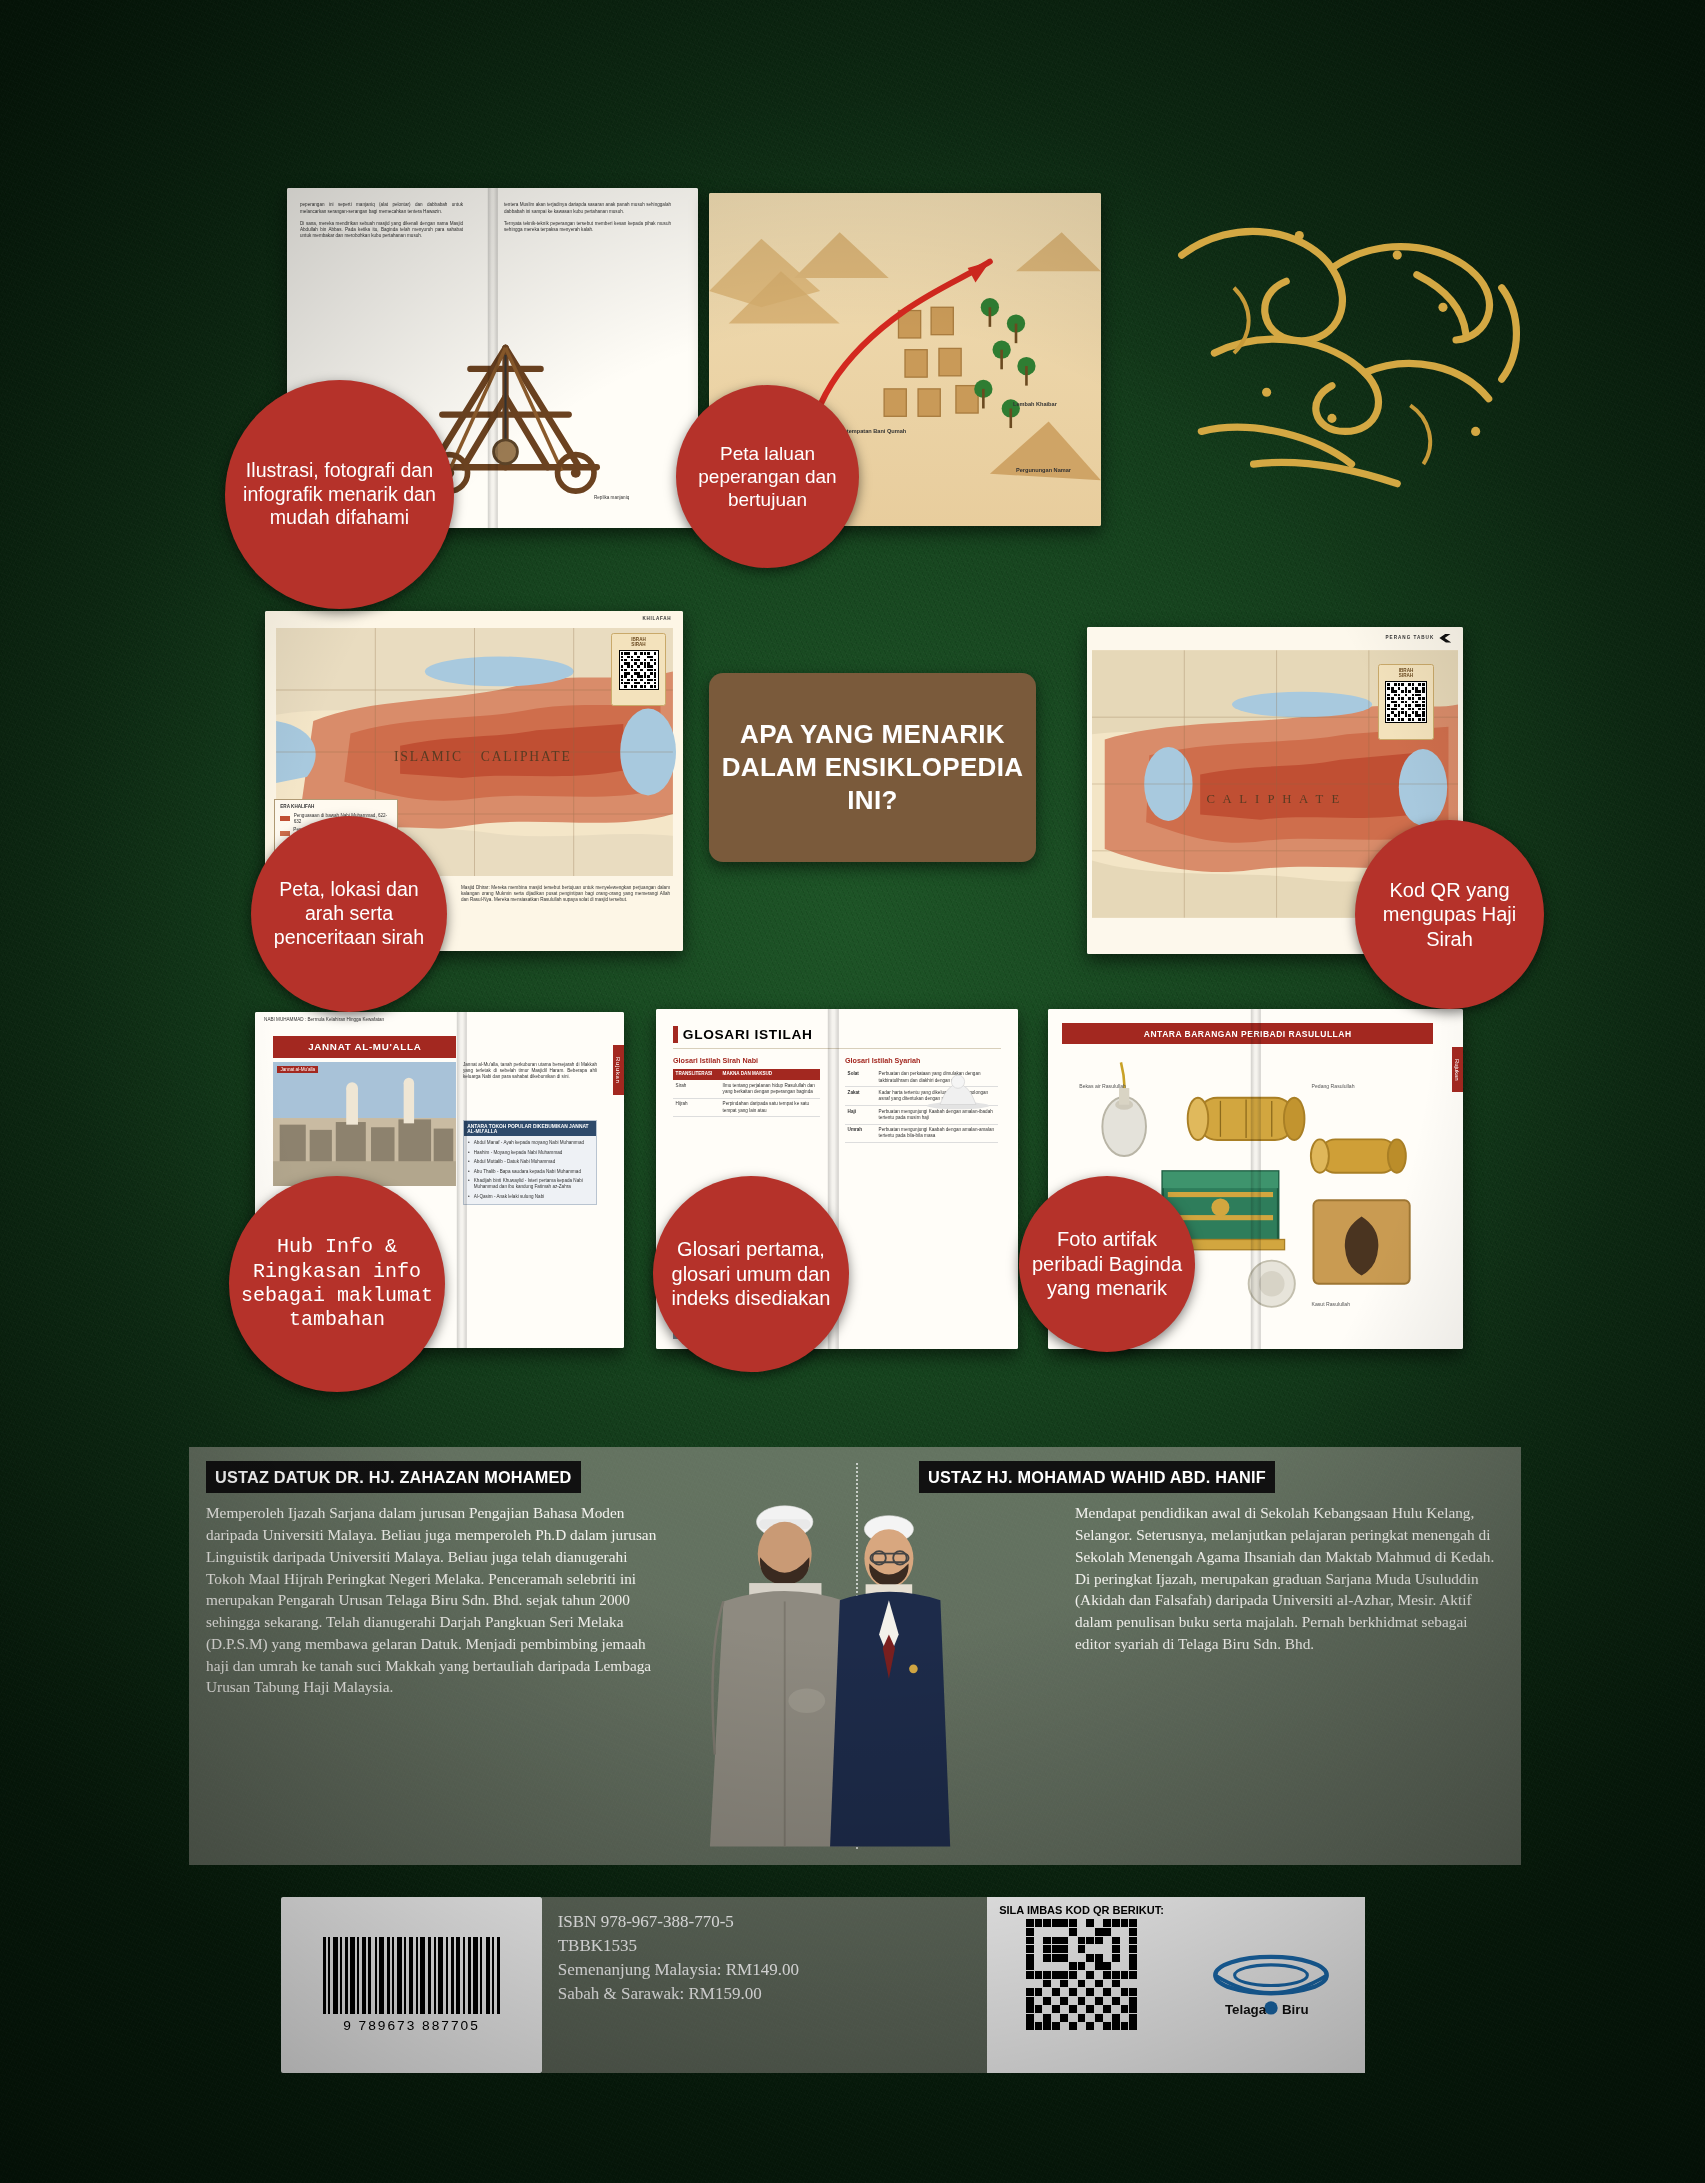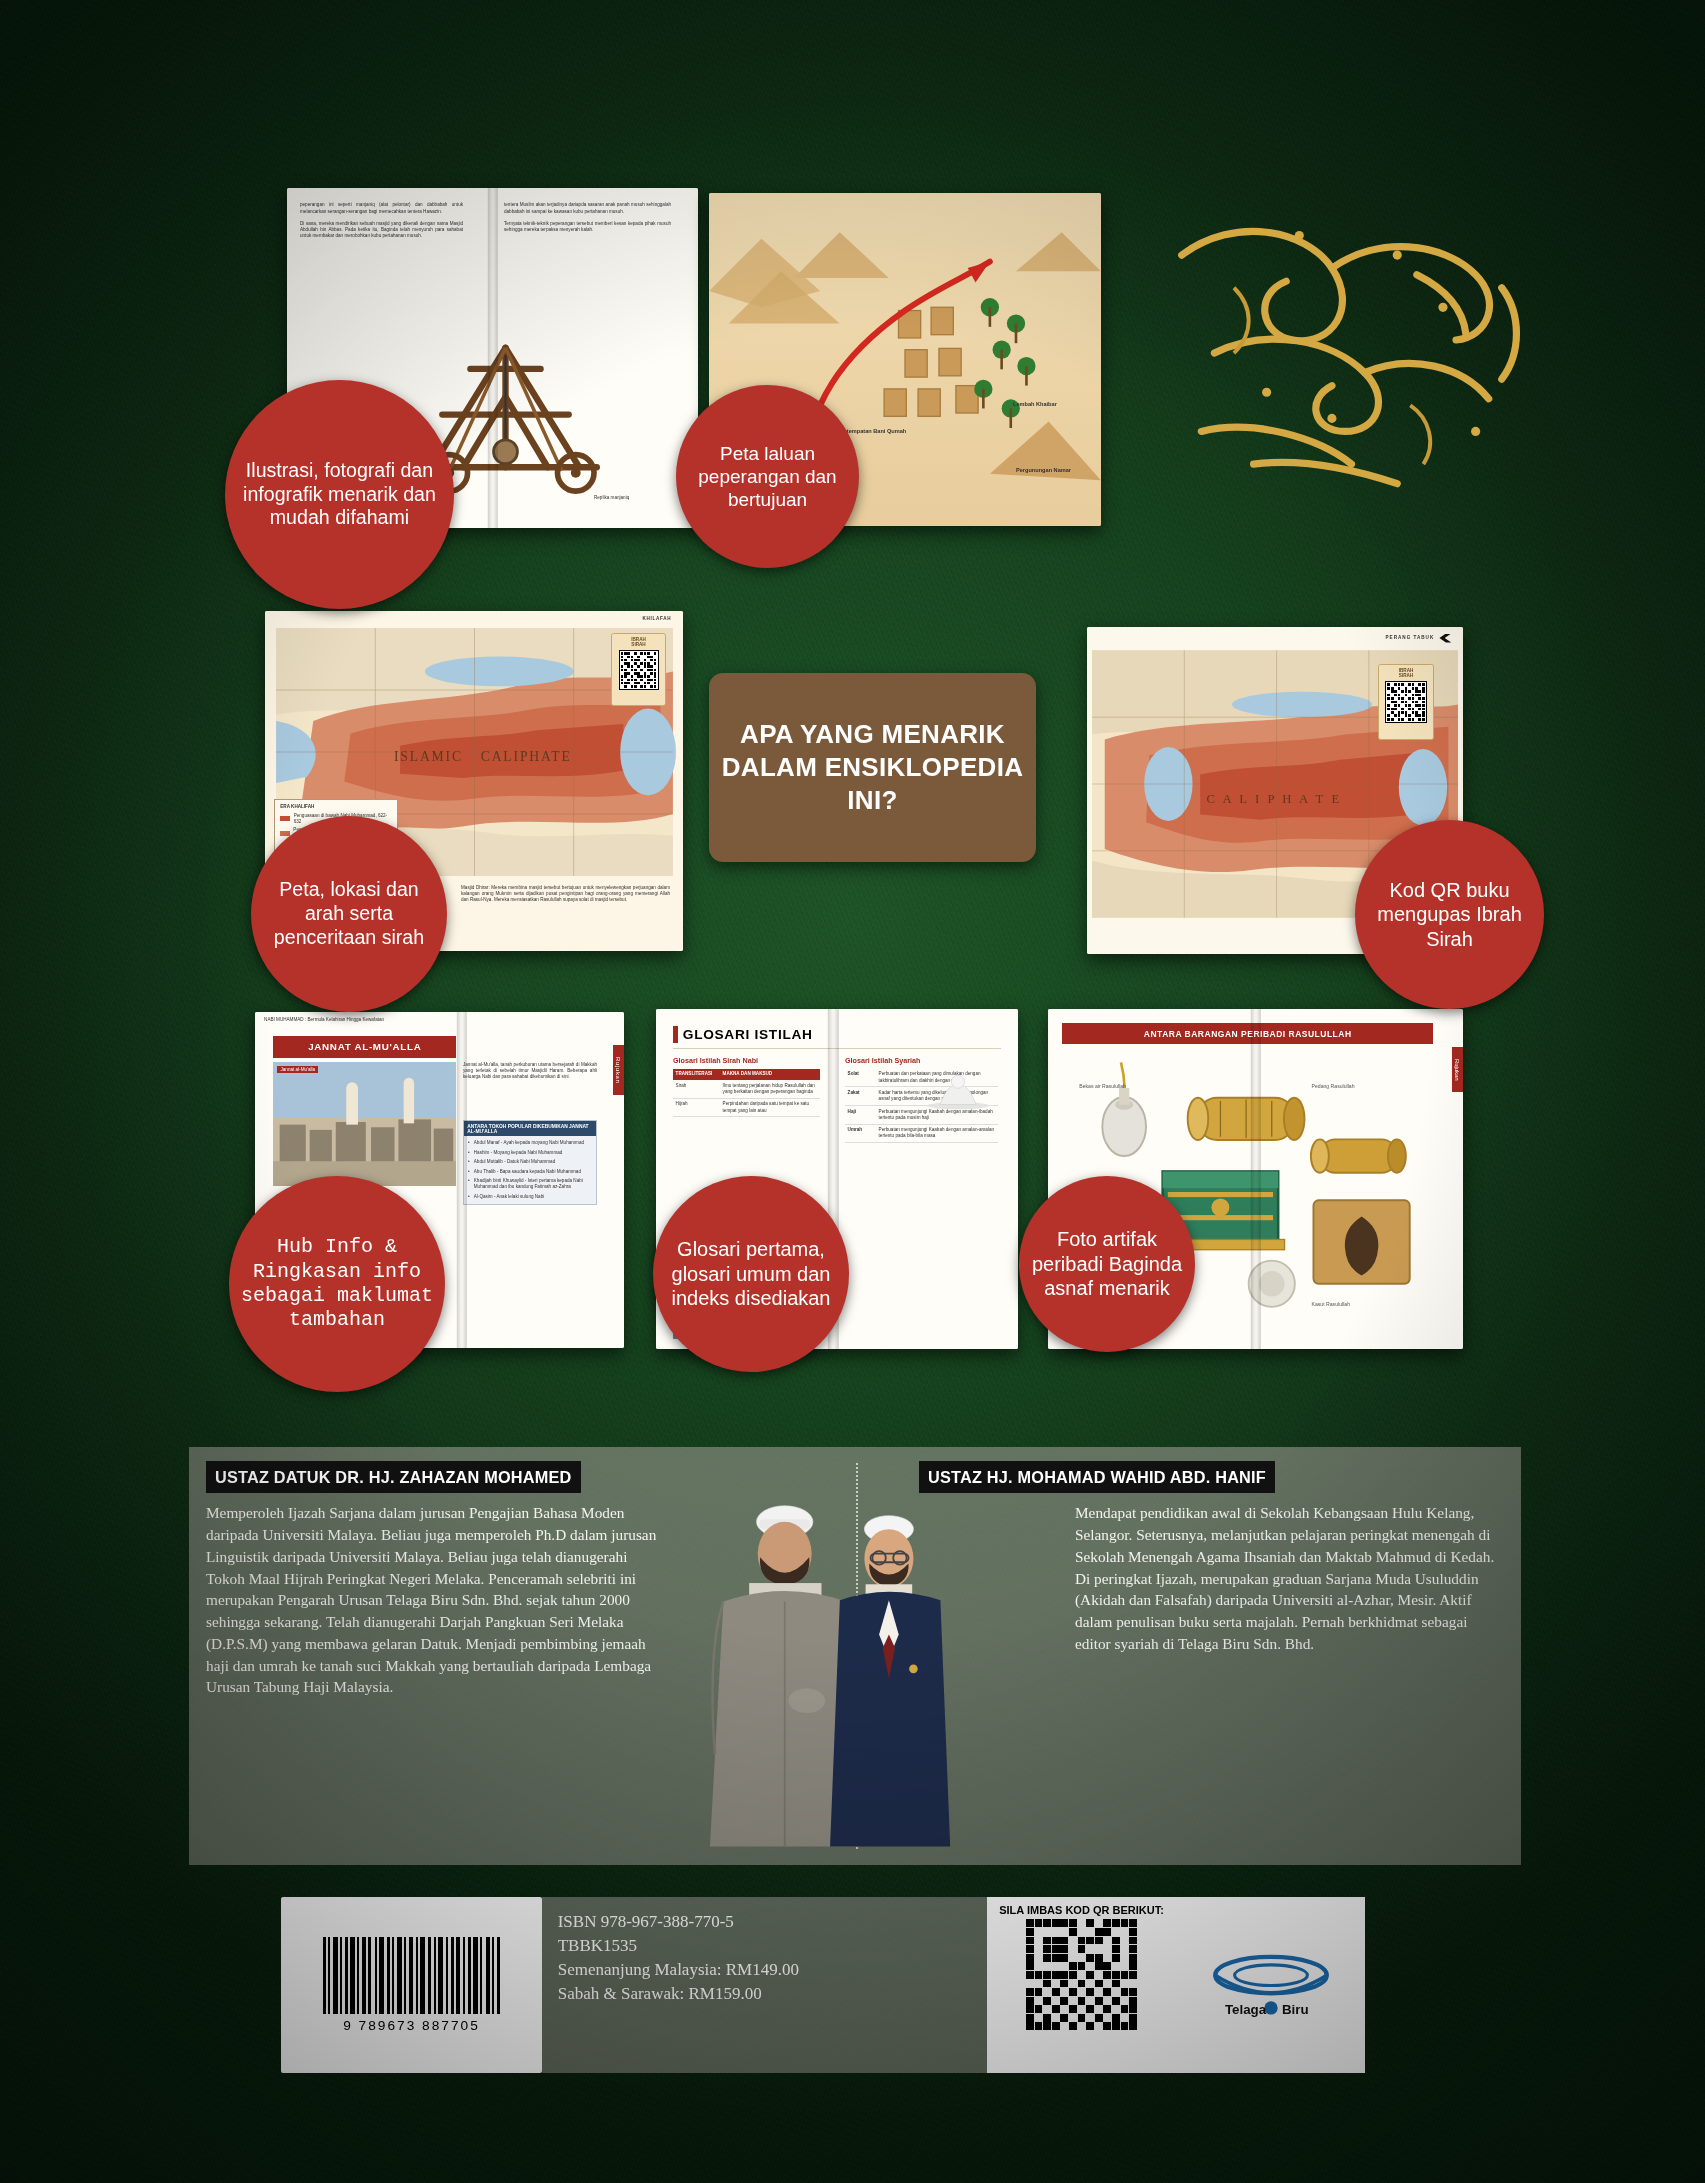"Kod QR buku mengupas Ibrah" span { text: buku mengupas Ibrah -> yang mengupas Haji }
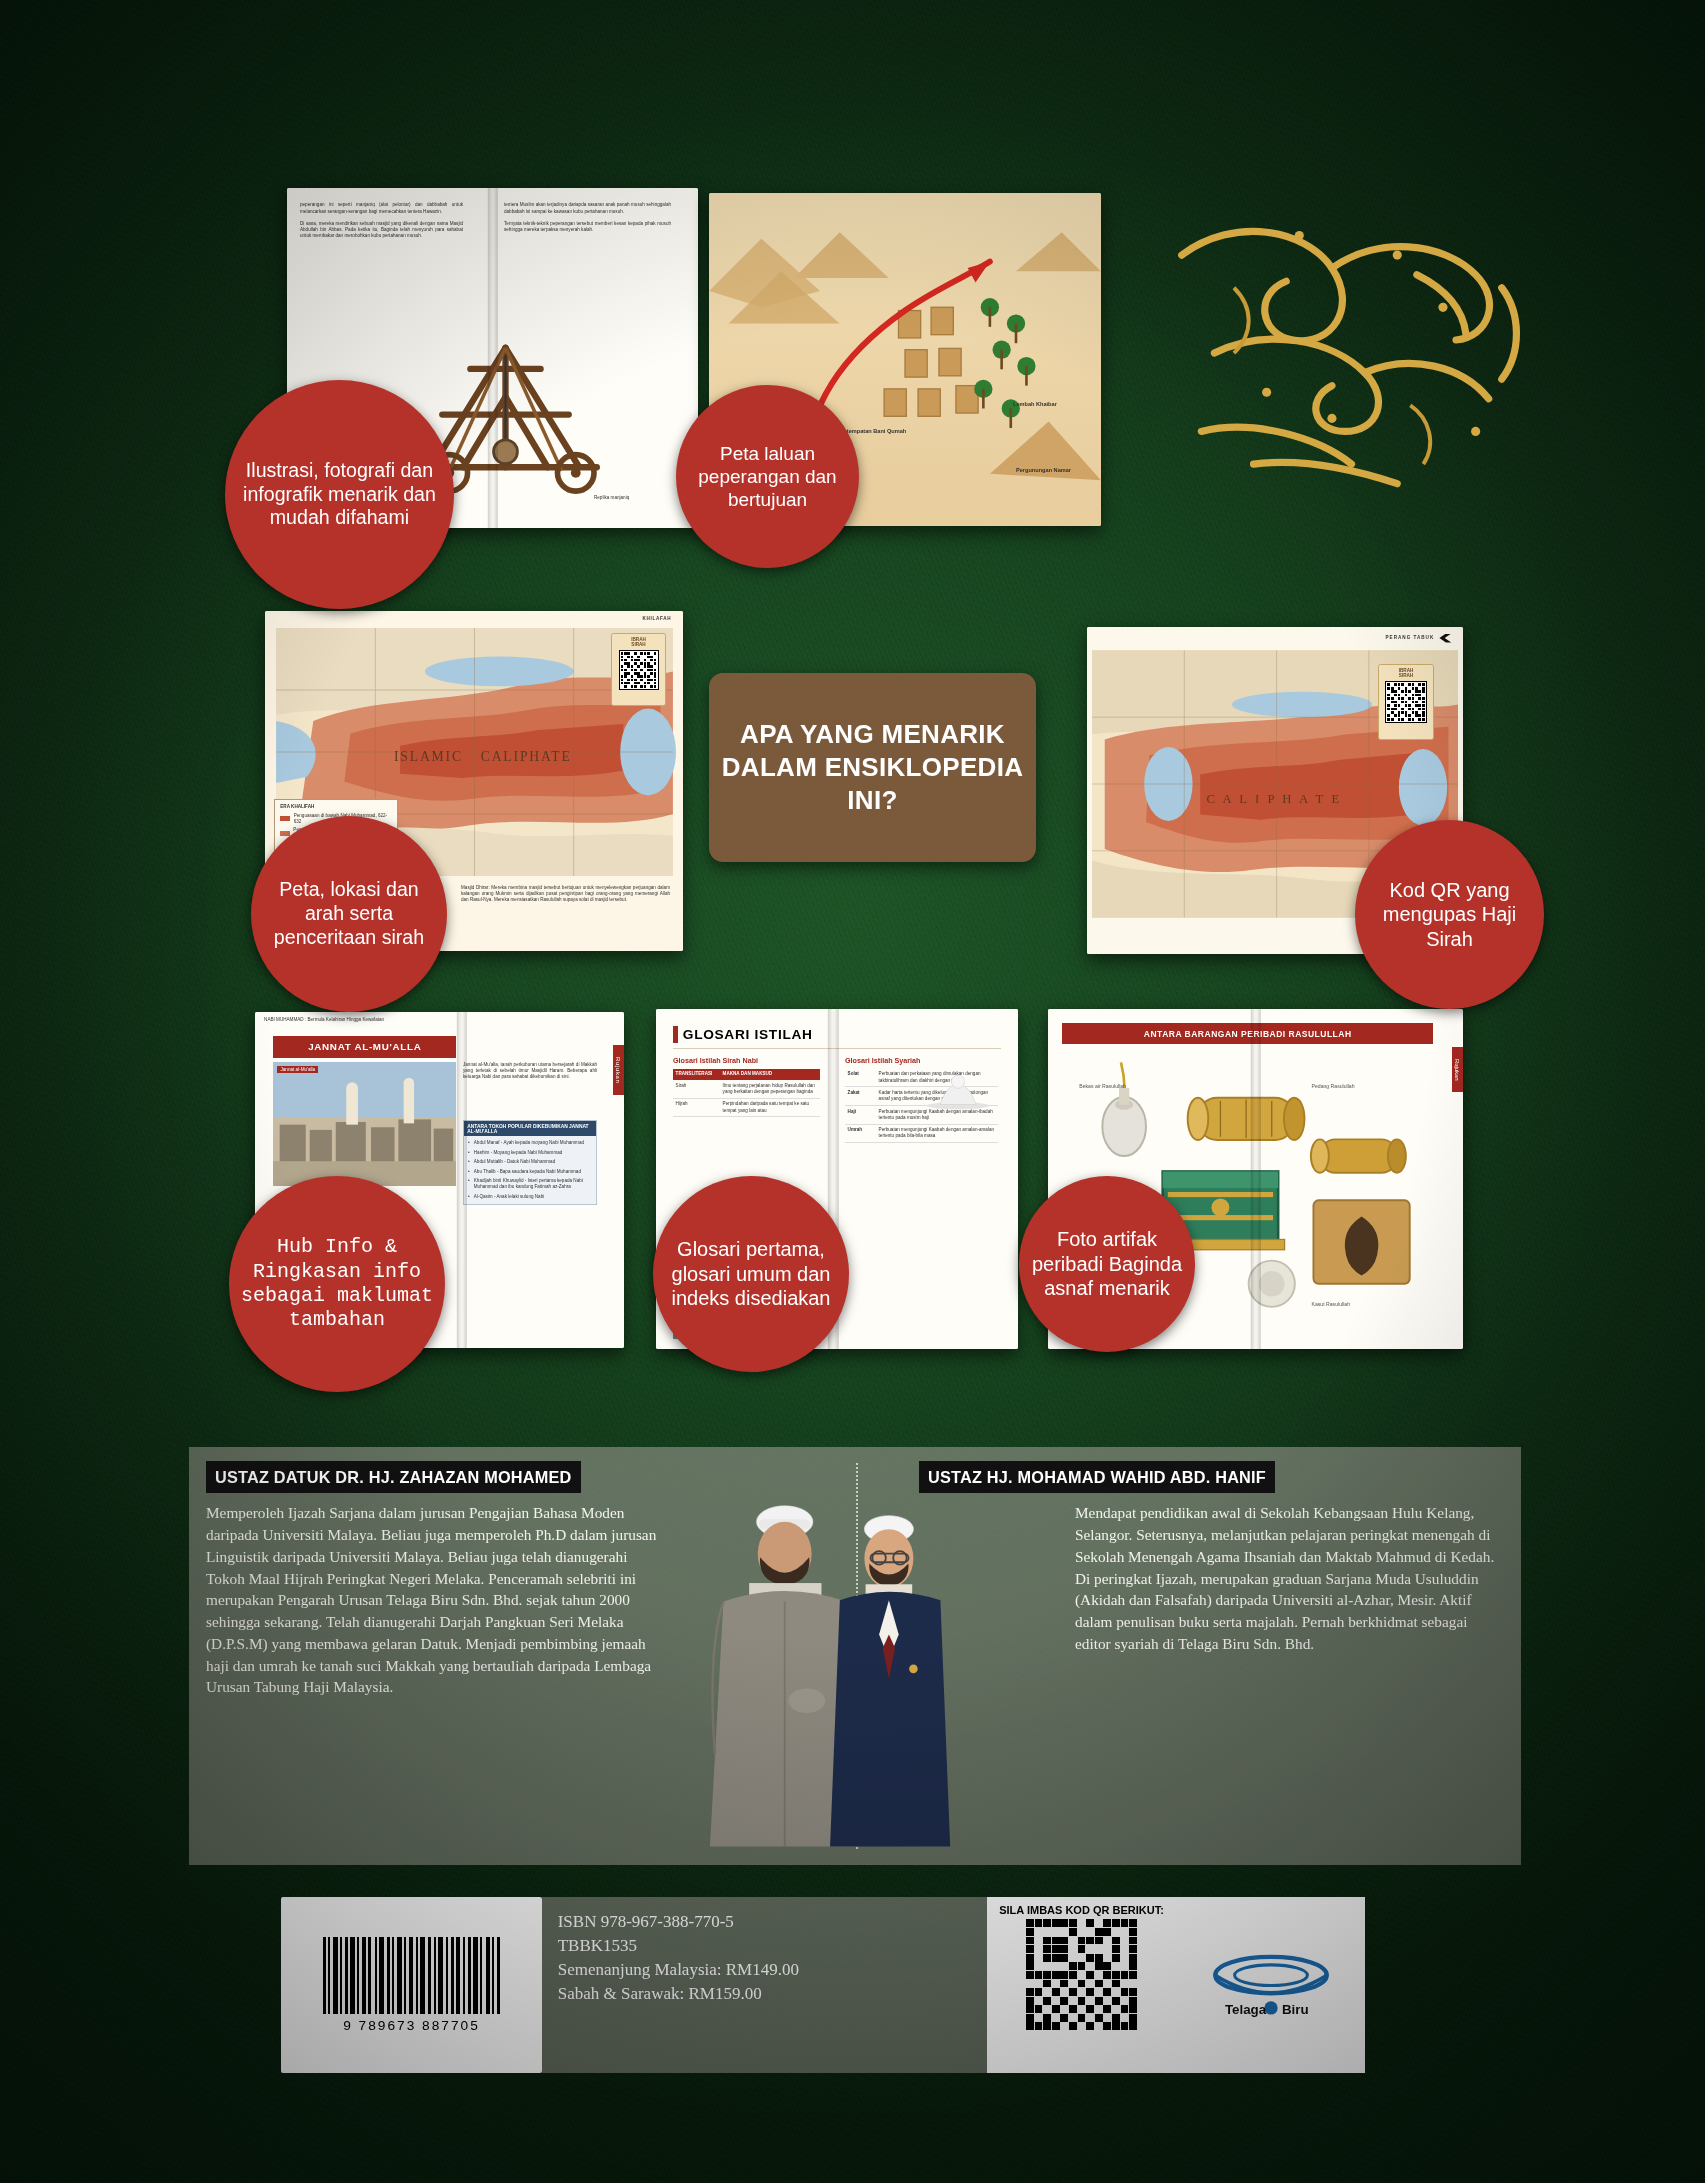"Foto artifak peribadi Baginda asnaf" span { text: asnaf -> yang }
